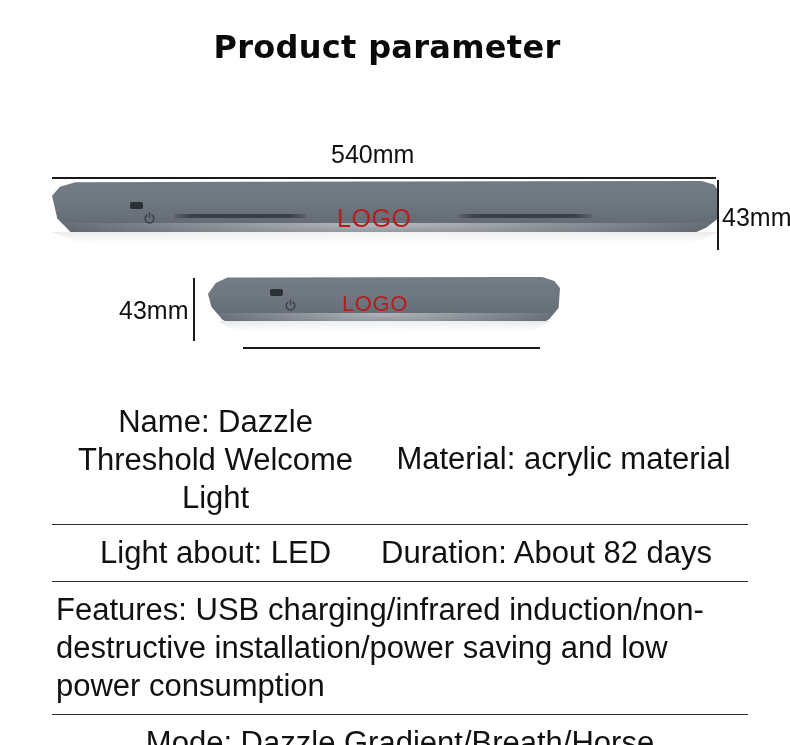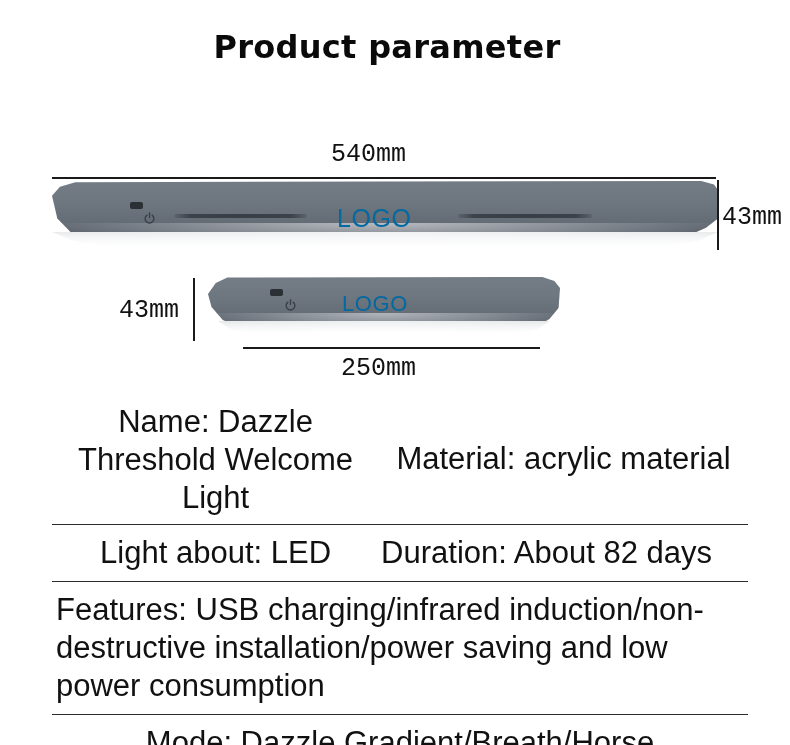"540mm" .dim-label { font-family: Liberation Mono, monospace -> Liberation Sans, sans-serif }
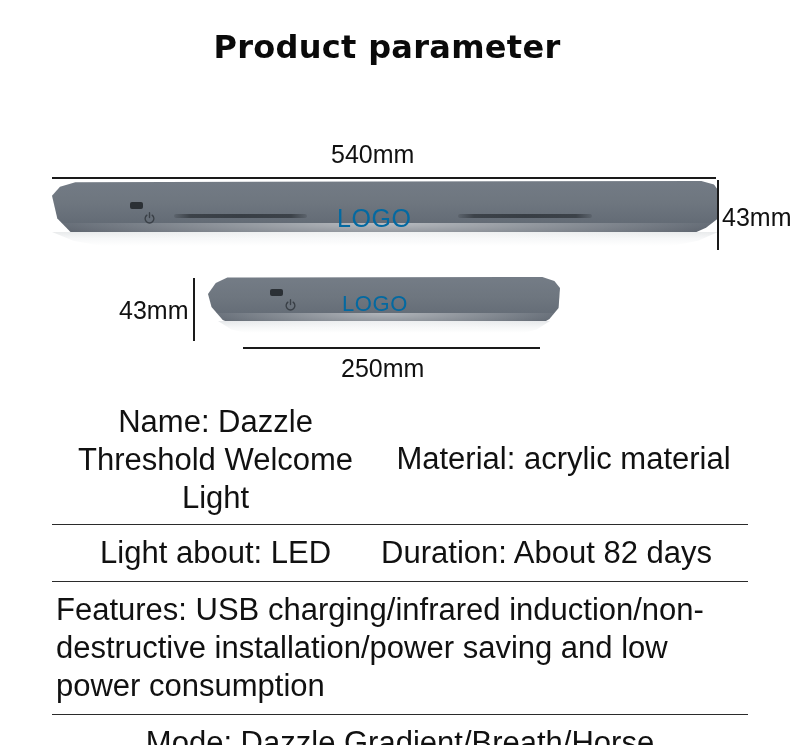"LOGO" .logo-text { color: #0369a1 -> #b91c1c }
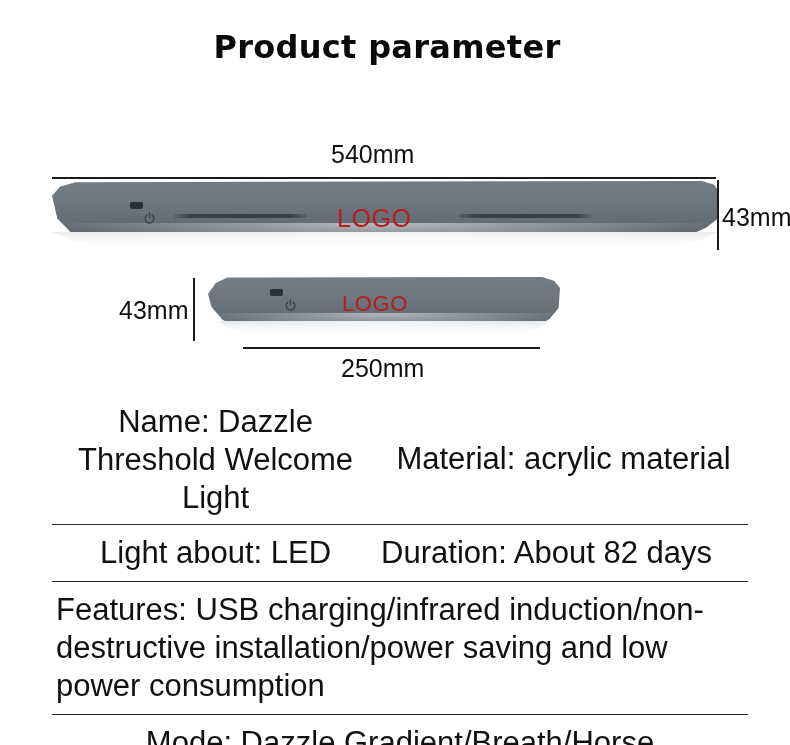"250mm" div.dim-label { html: <div>250mm</div> -> none }
